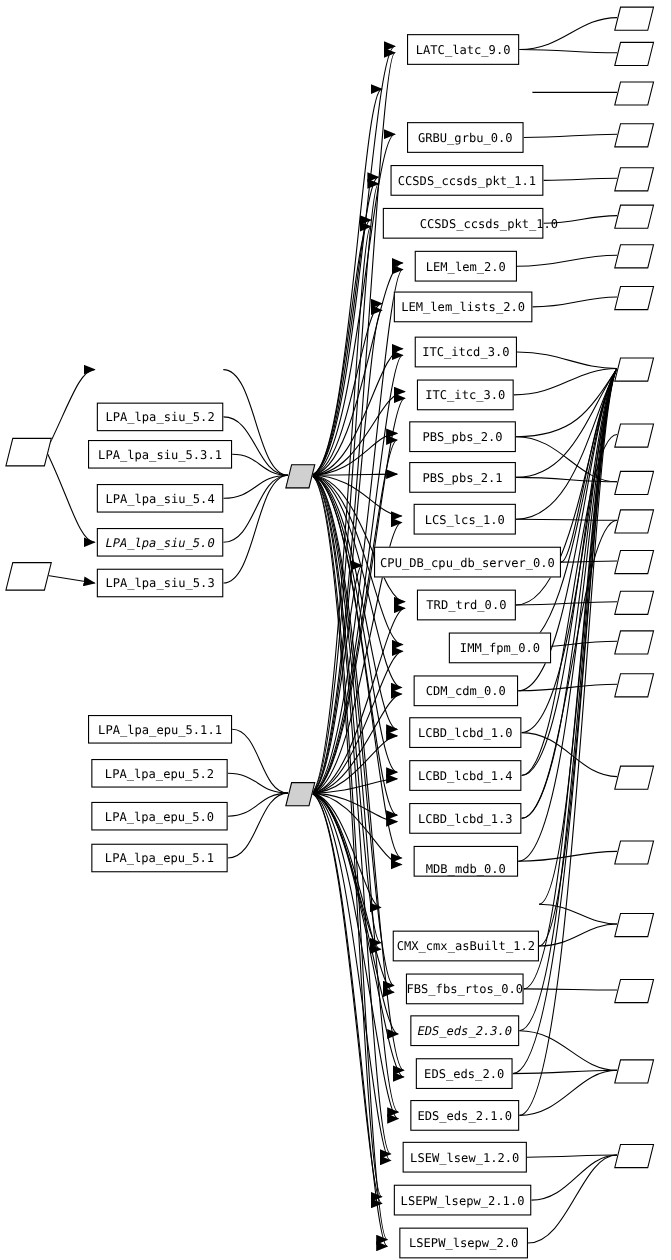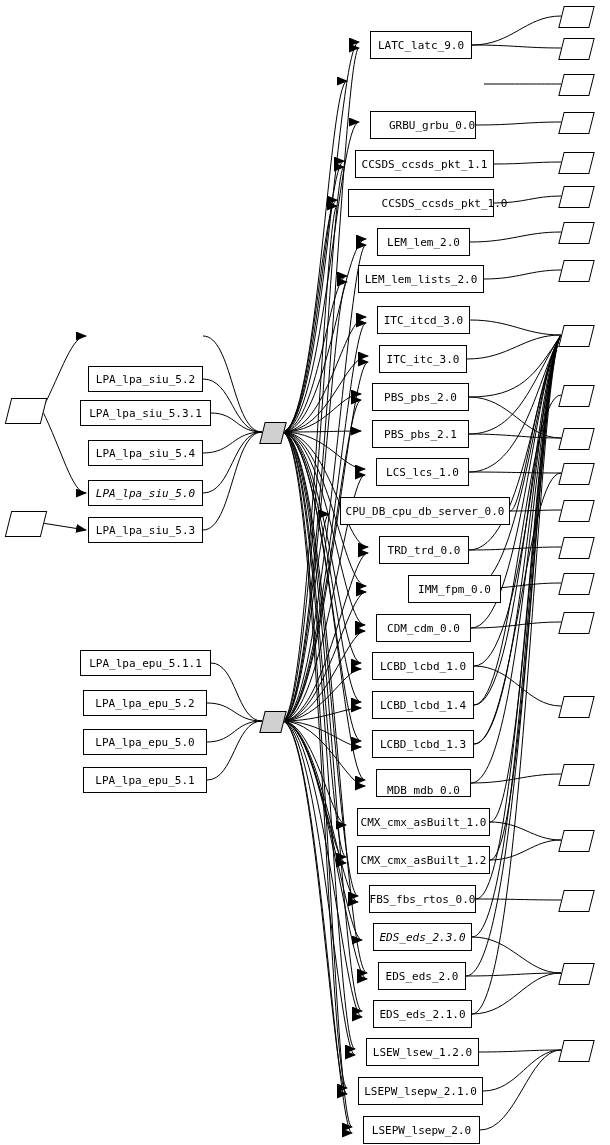"GRBU_grbu_0.0" div.node { justify-content: flex-end -> none }
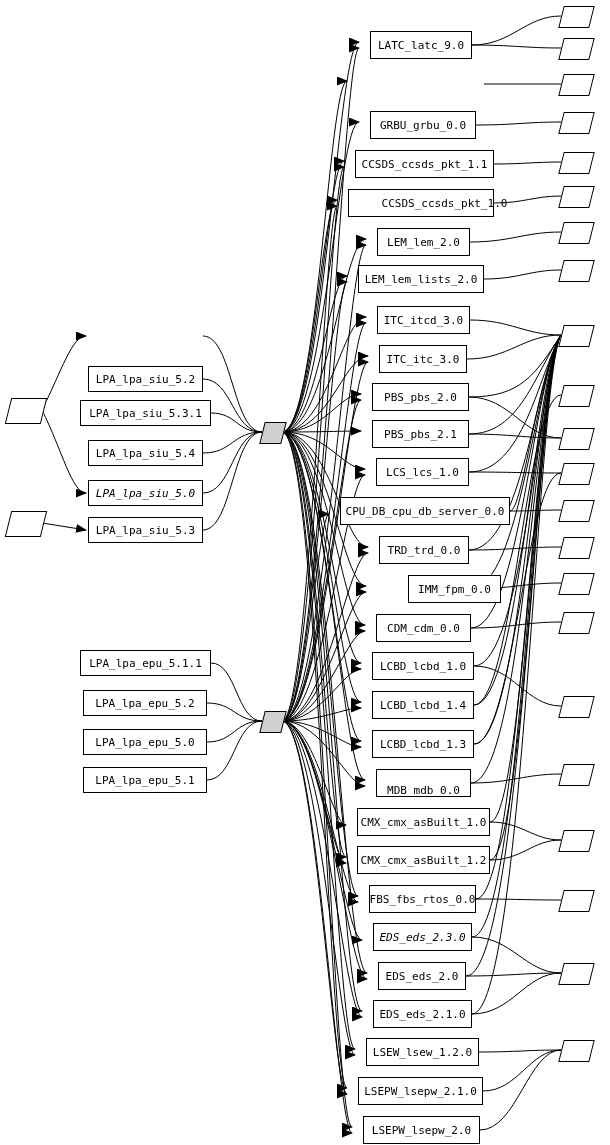"CMX_cmx_asBuilt_1.0" div.node { html: <div> <span>CMX_cmx_asBuilt_1.0</span> </div> -> none }
